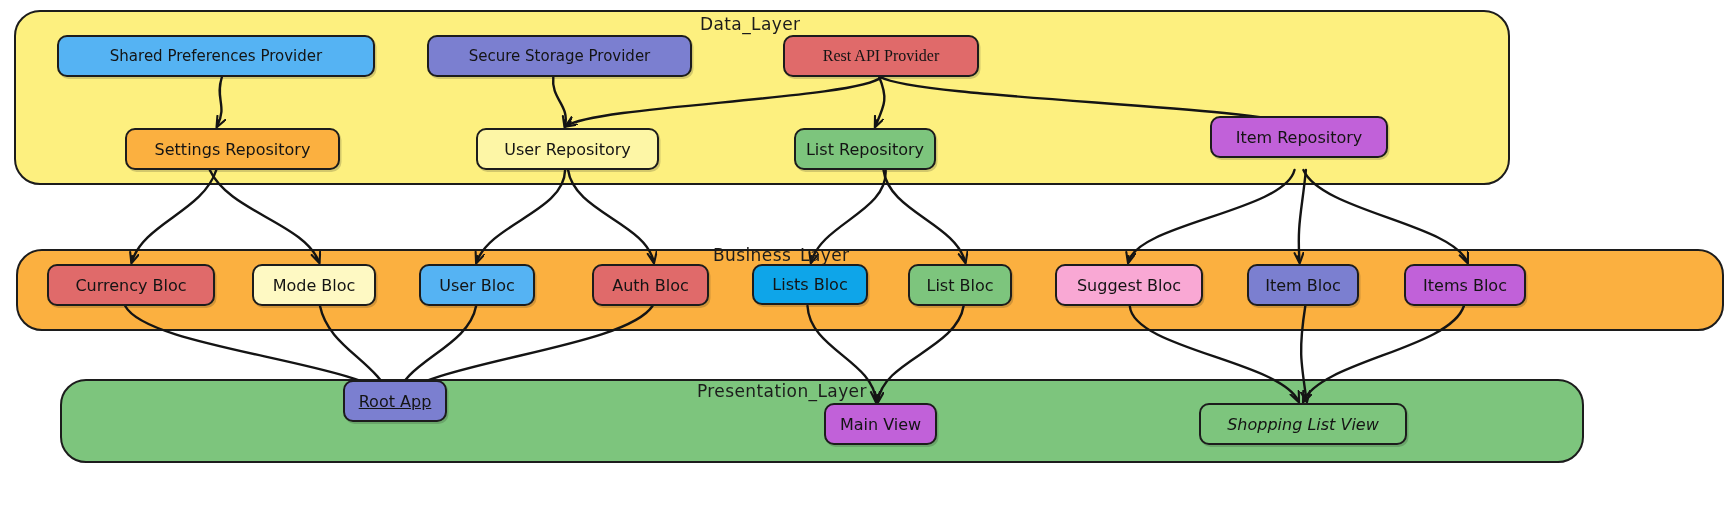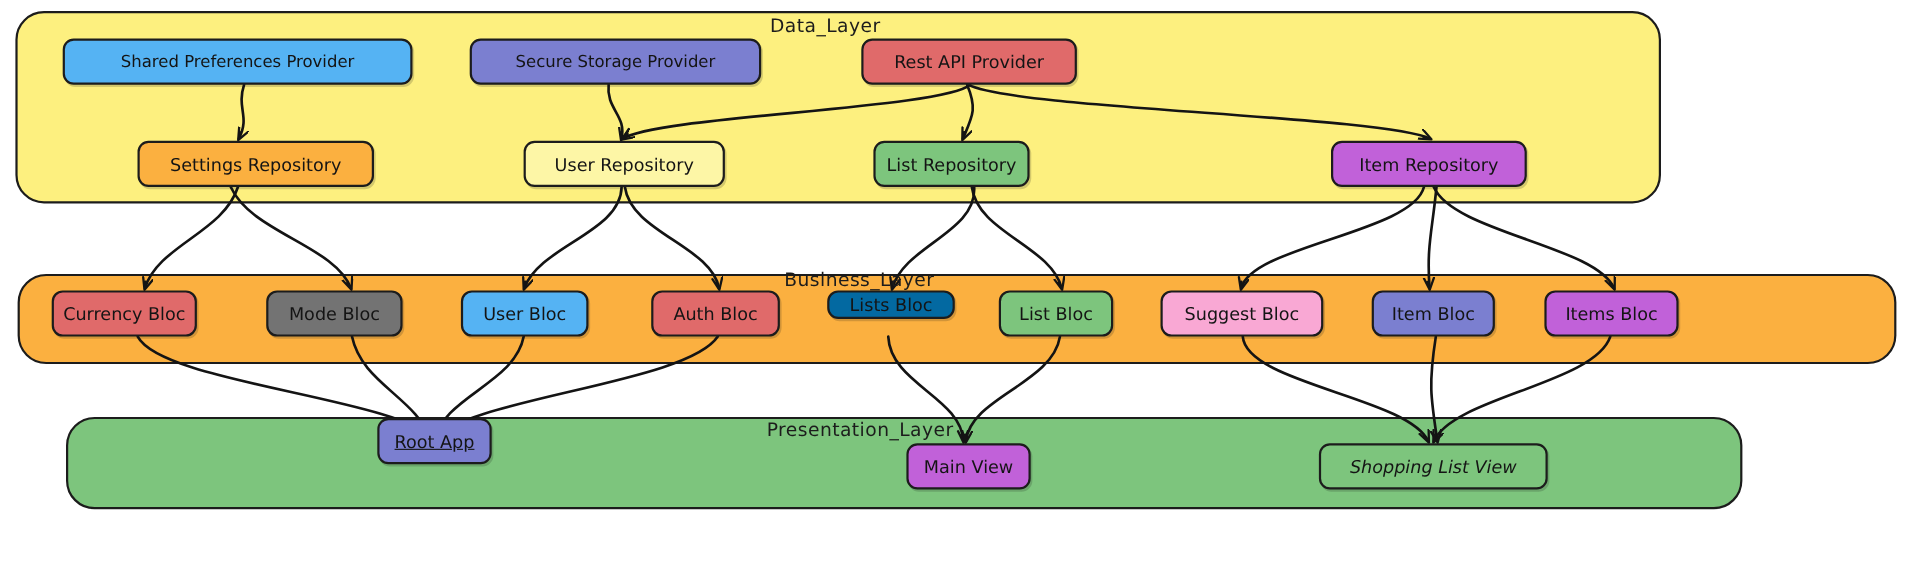"Rest API Provider" div.node { font-family: none -> Liberation Serif, serif }
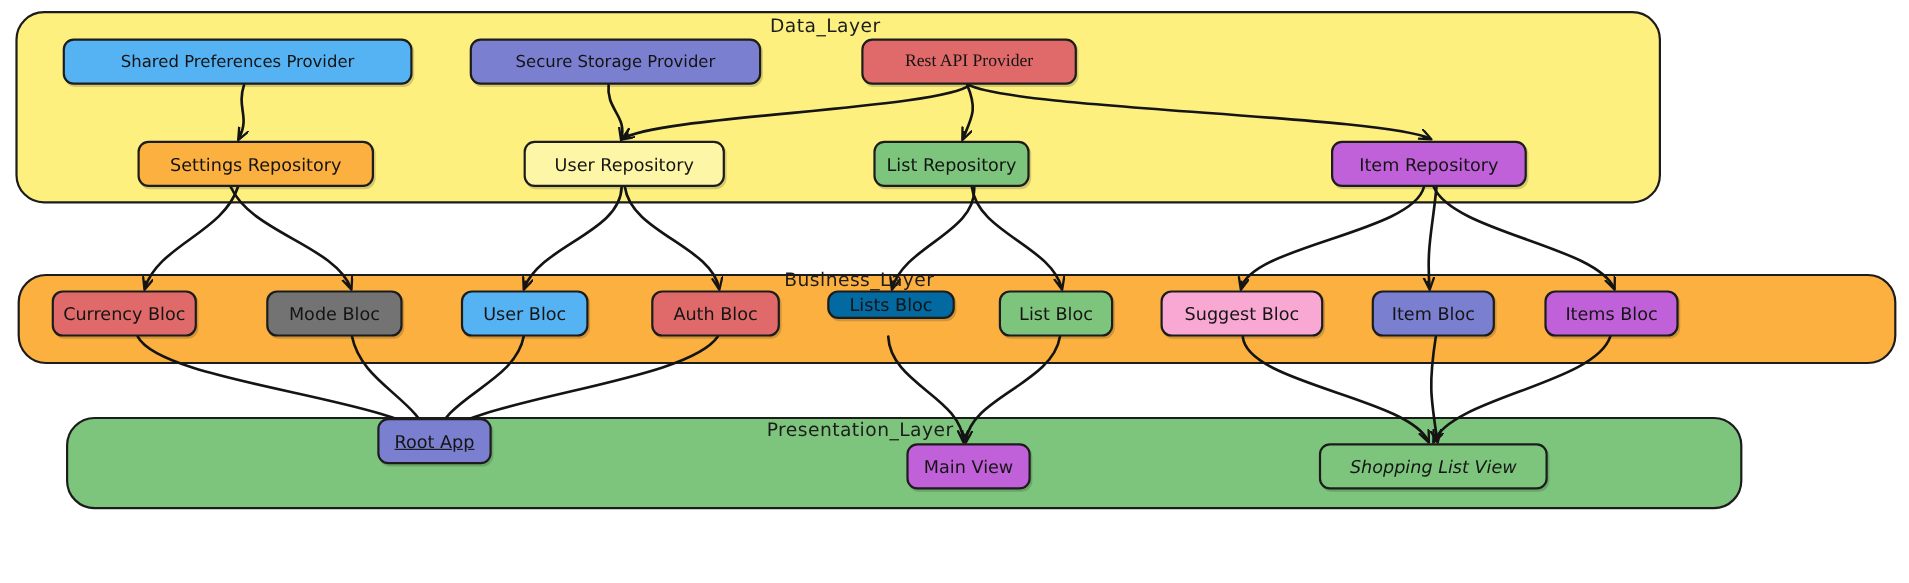"Item Repository" div.node { top: 128px -> 116px }
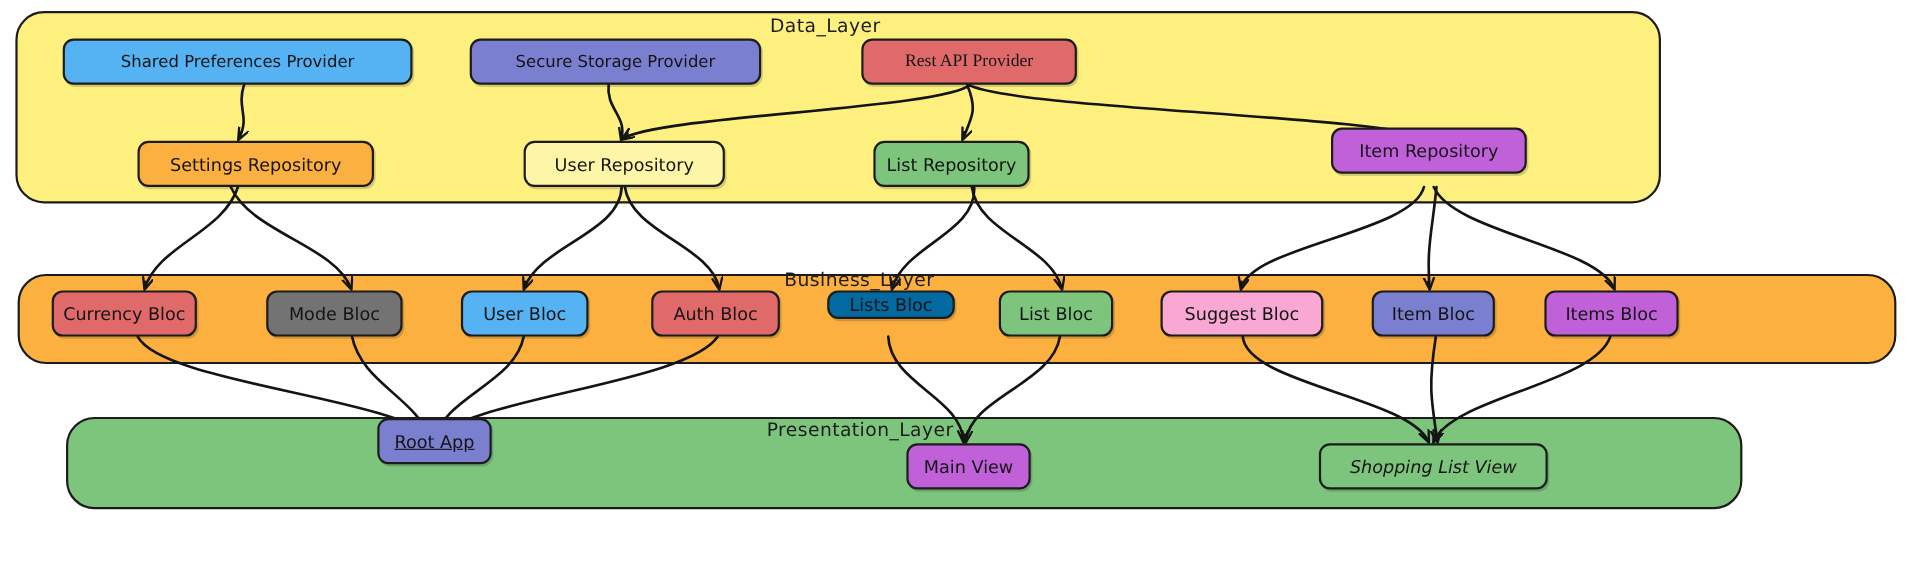"Currency Bloc" div.node { width: 132px -> 168px }
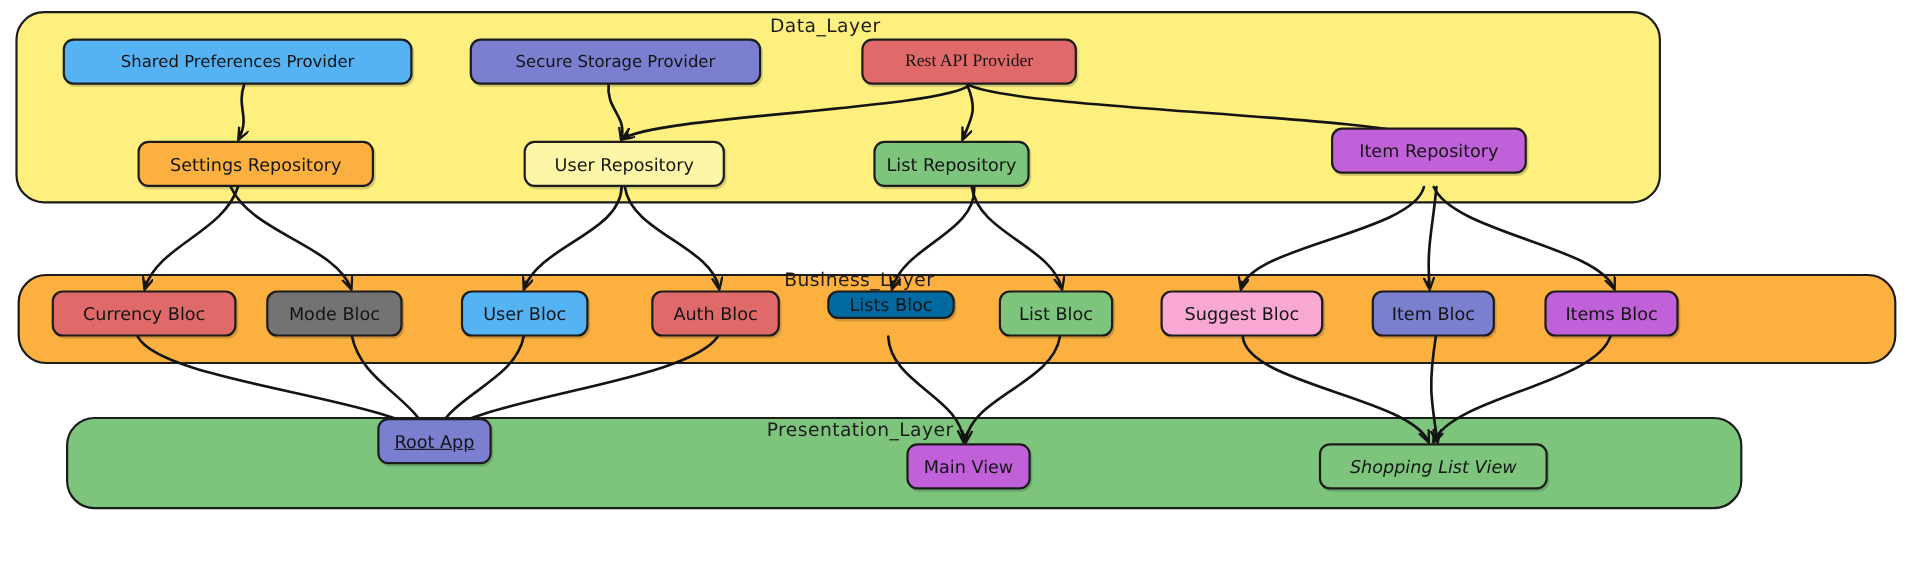"Mode Bloc" div.node { background: #737373 -> #fef9c3; left: 242px -> 252px }
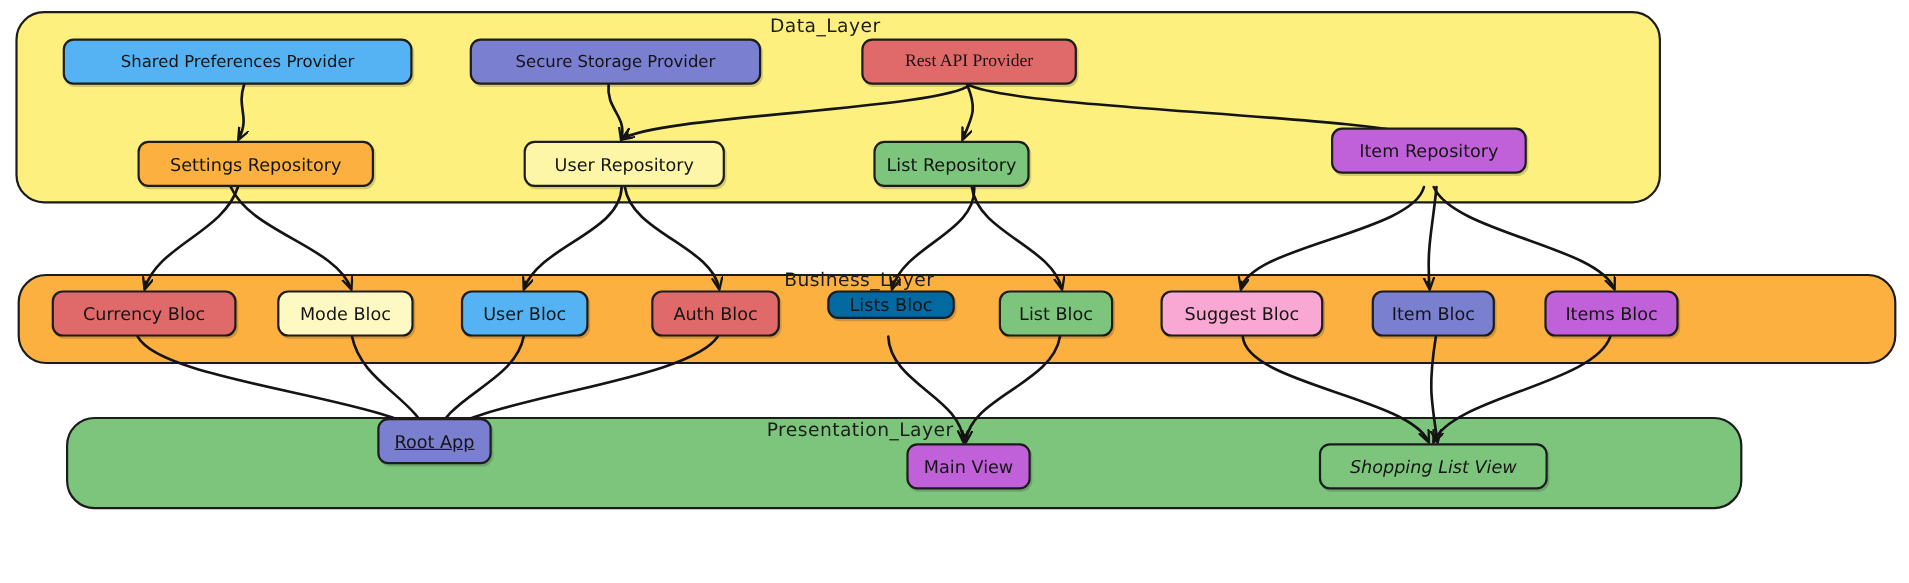"Lists Bloc" div.node { background: #0369a1 -> #0ea5e9; height: 26px -> 41px }
